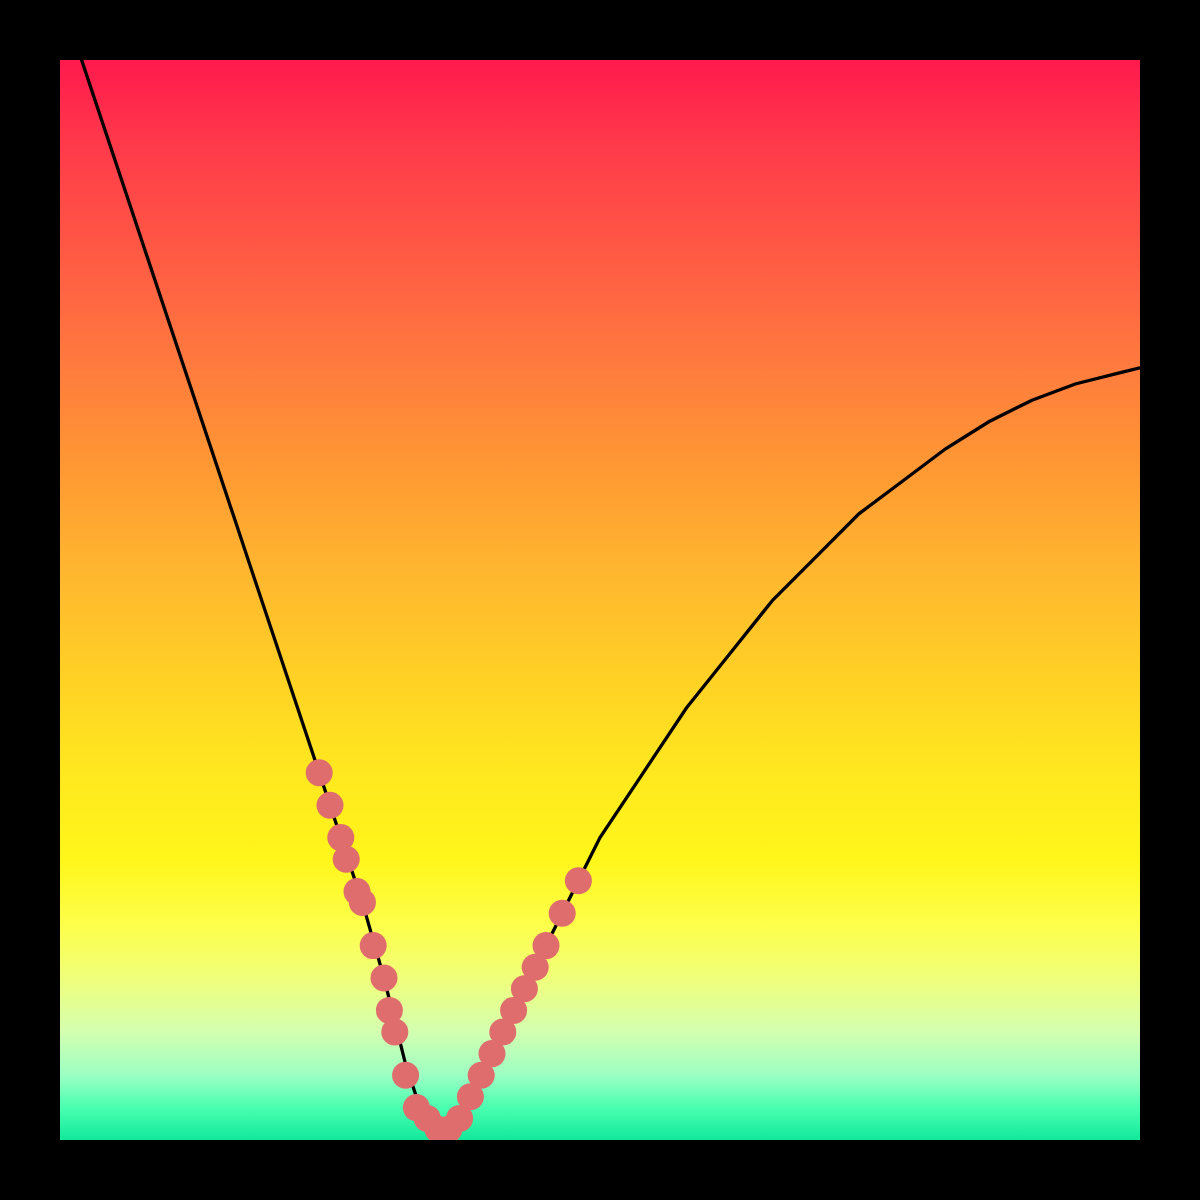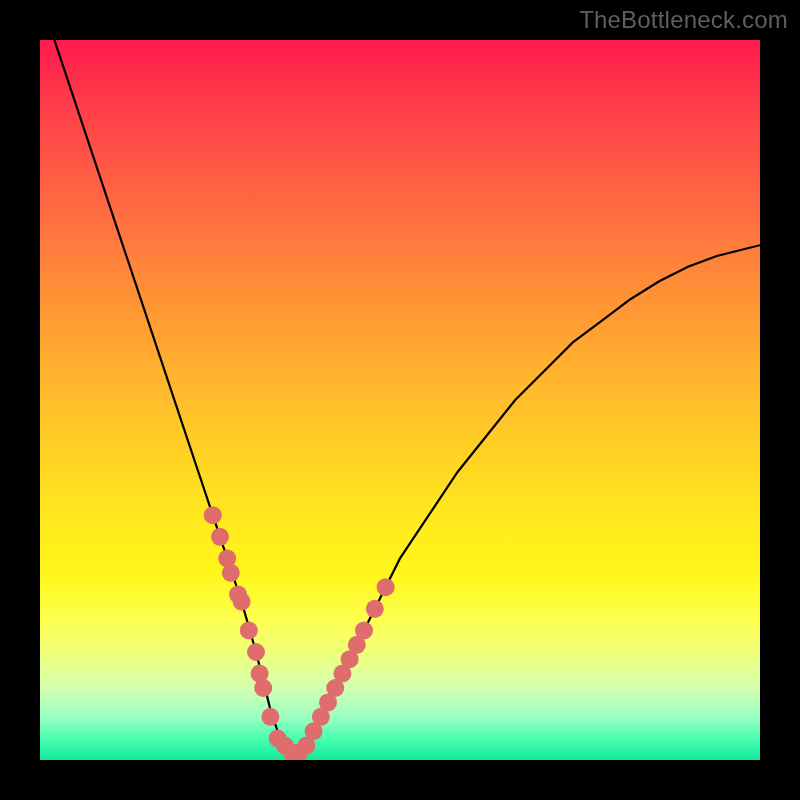"TheBottleneck.com" div.watermark { html: <div>TheBottleneck.com</div> -> none }
